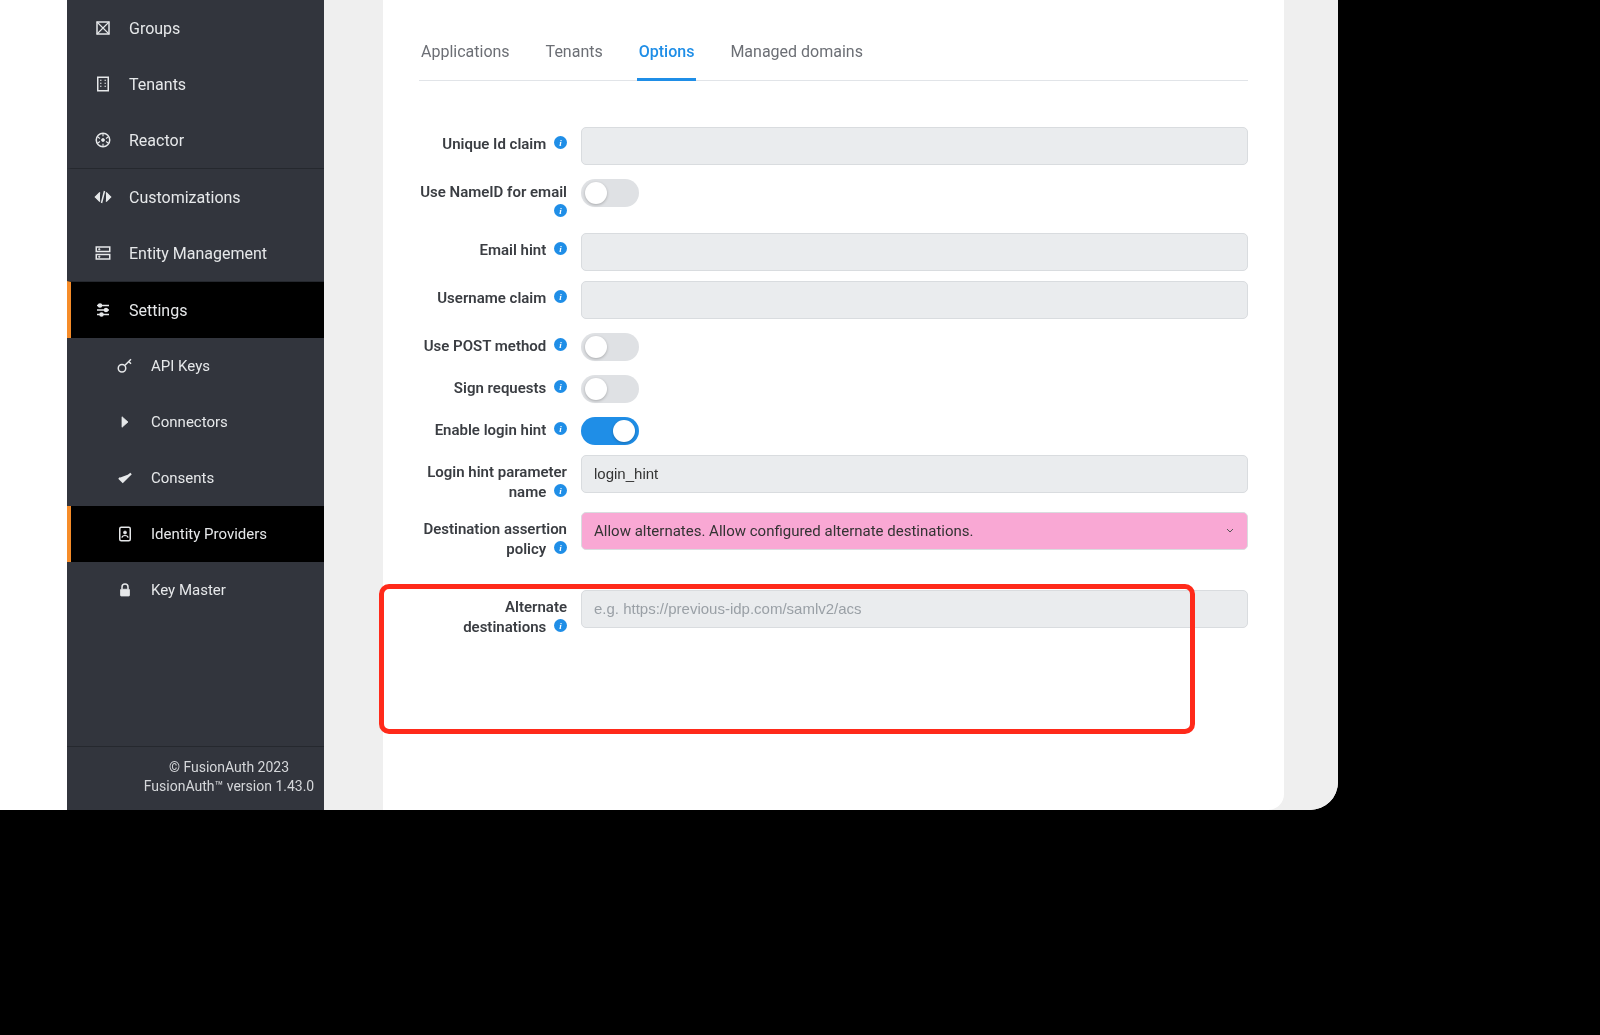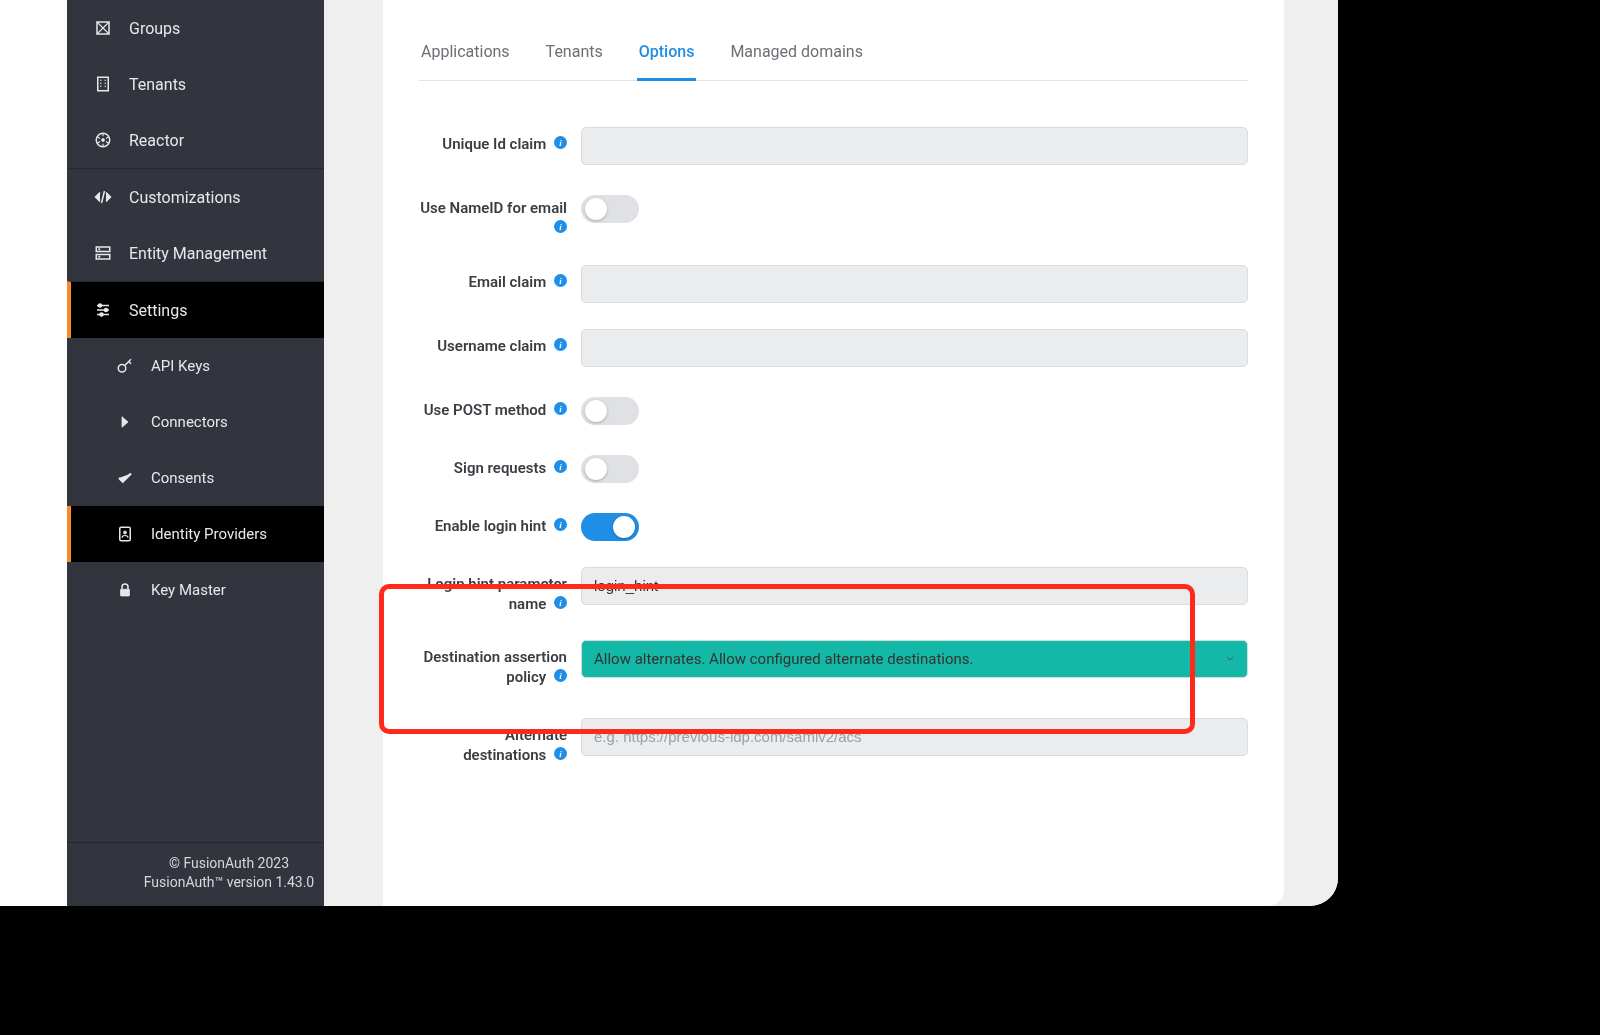"Groups" .app-shell { height: 906px -> 810px }
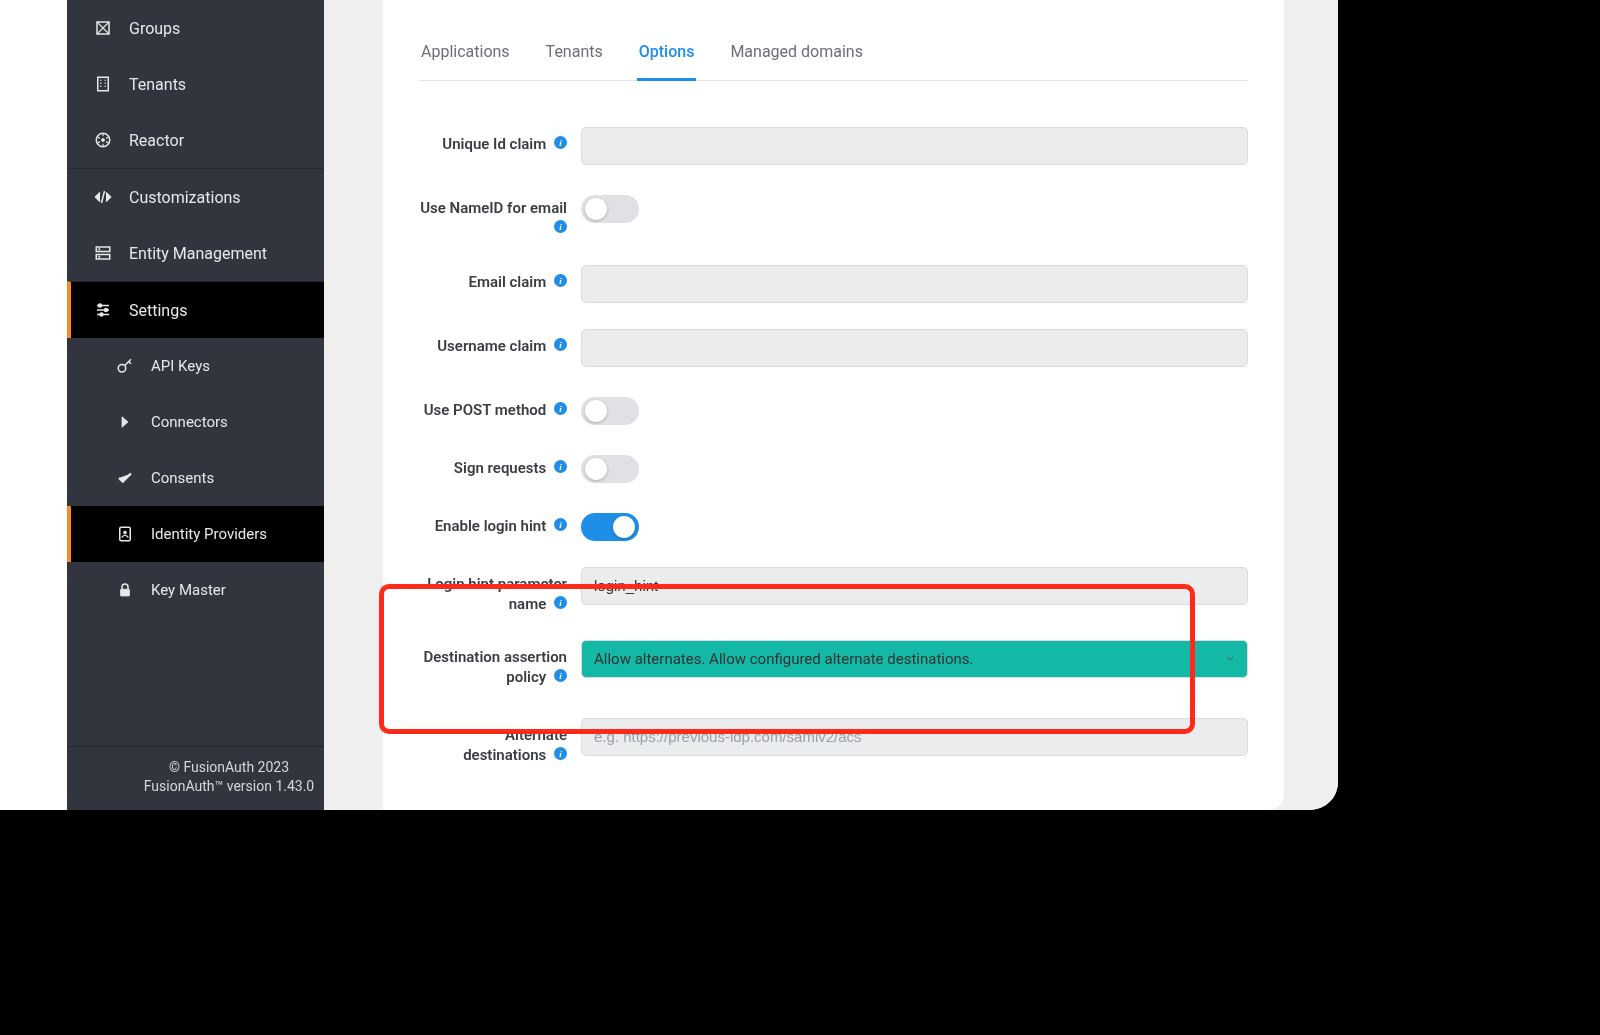"Unique Id claim" .row { margin-bottom: 26px -> 10px }
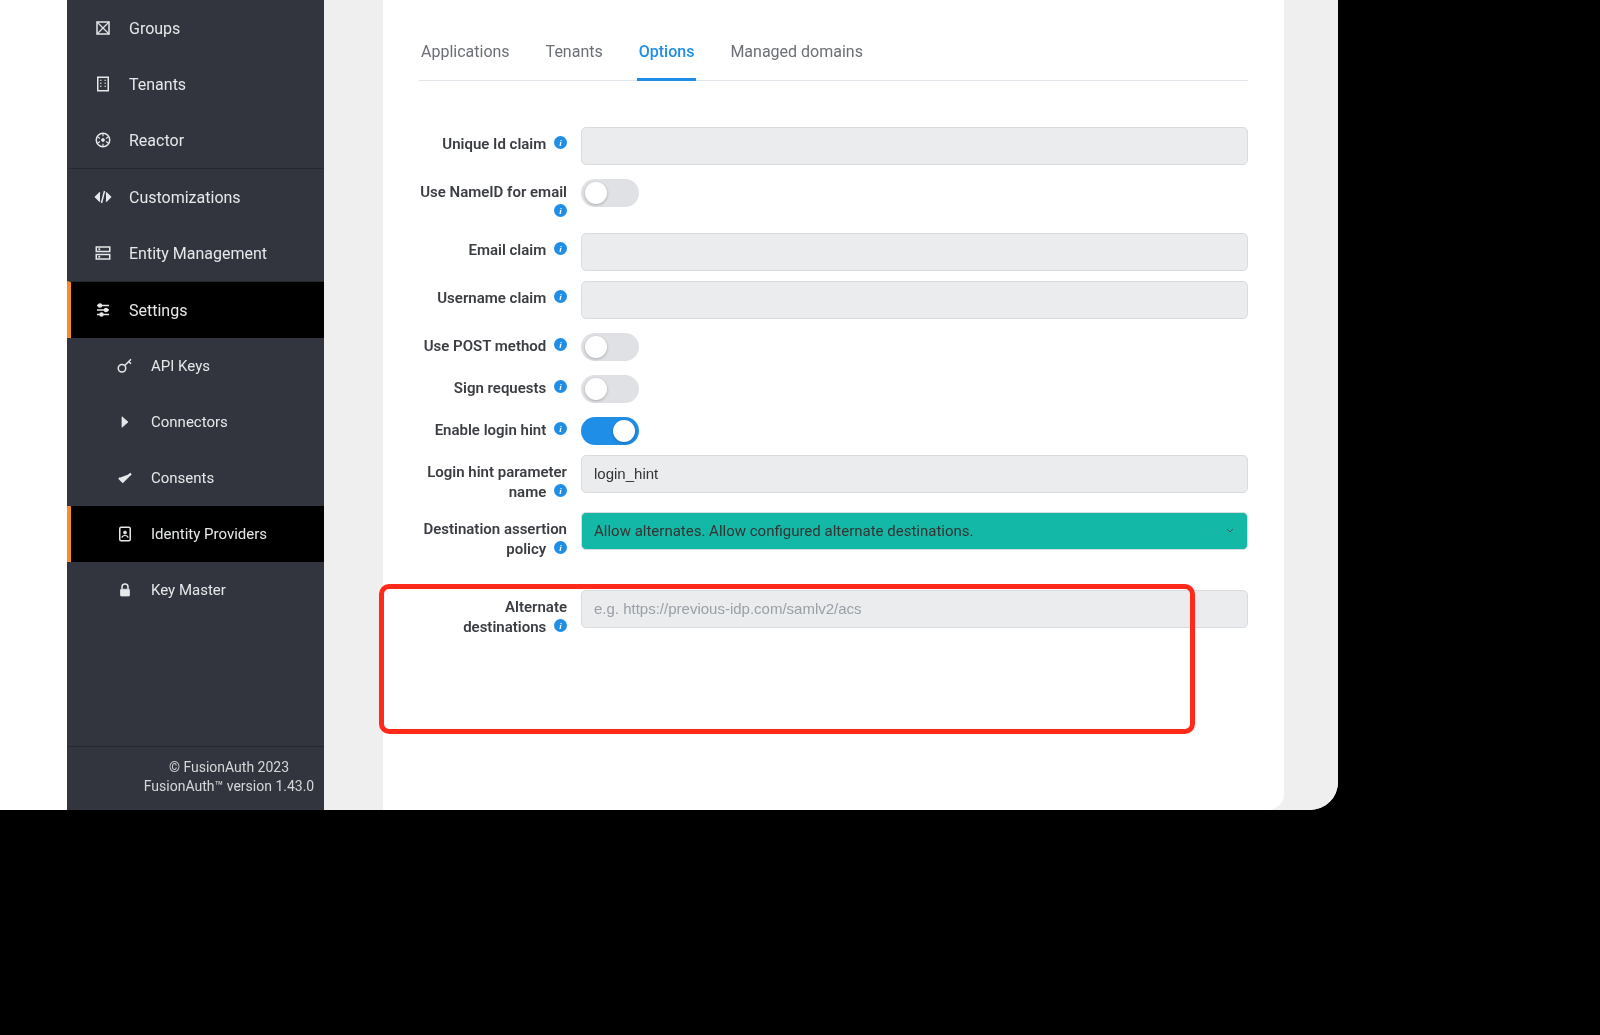"Email claim" span { text: claim -> hint }
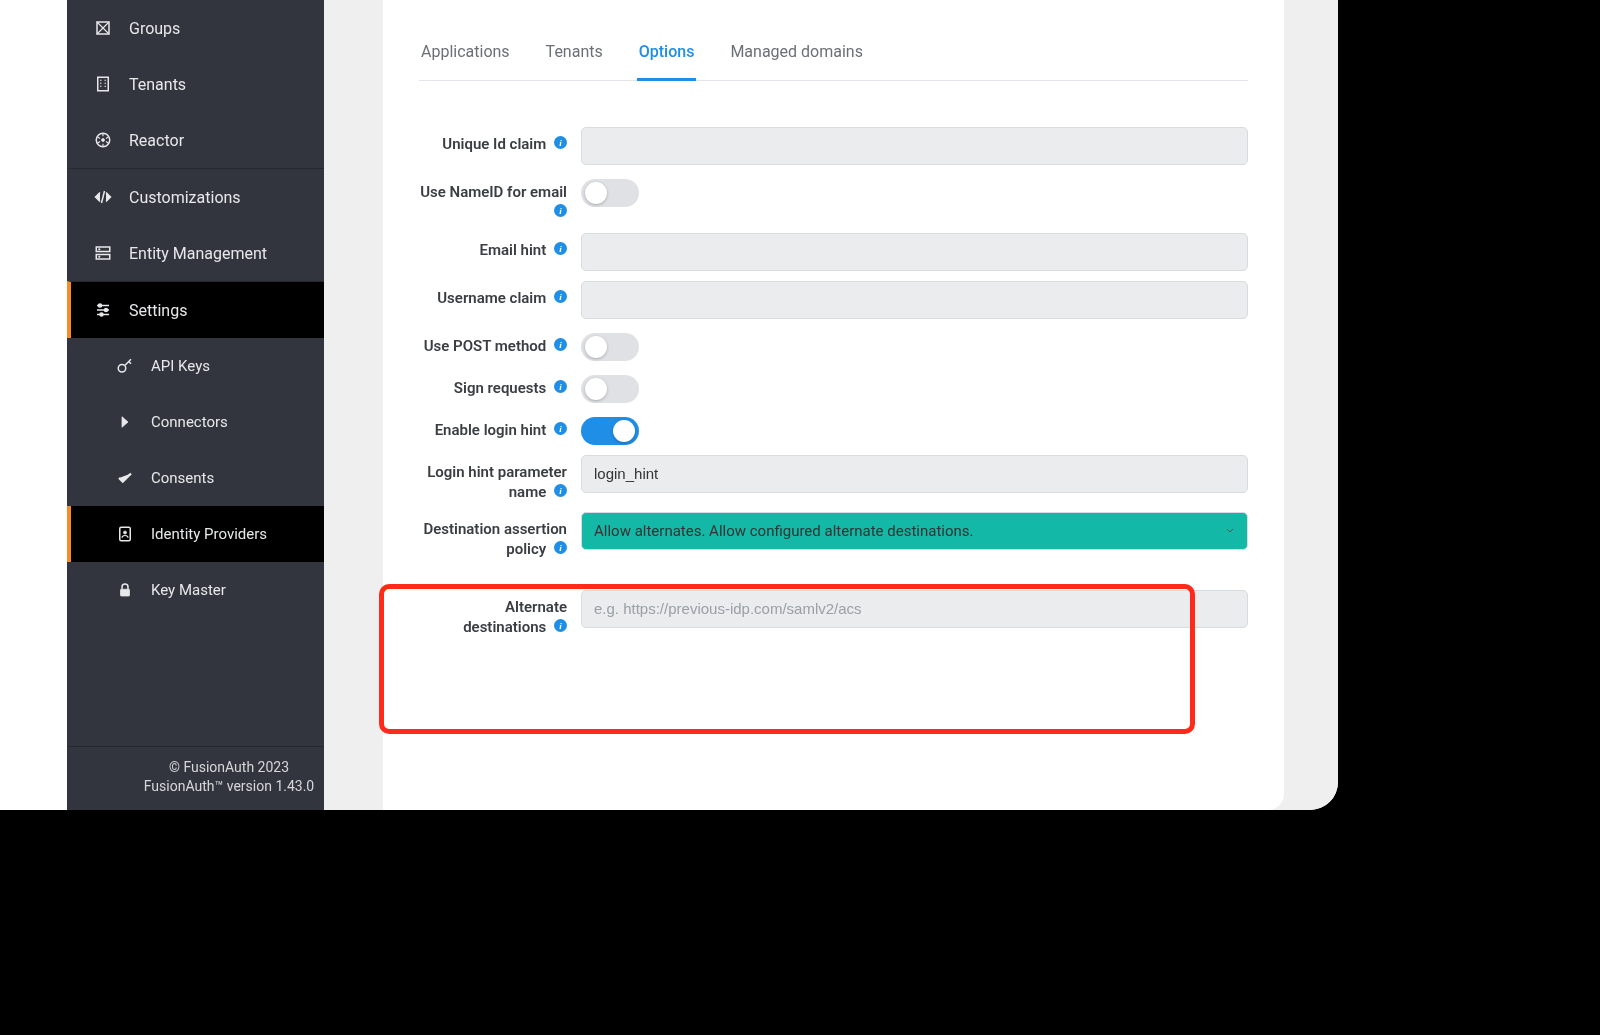"Allow alternates. Allow configured" .select-input { background: #14b8a6 -> #f9a8d4 }
